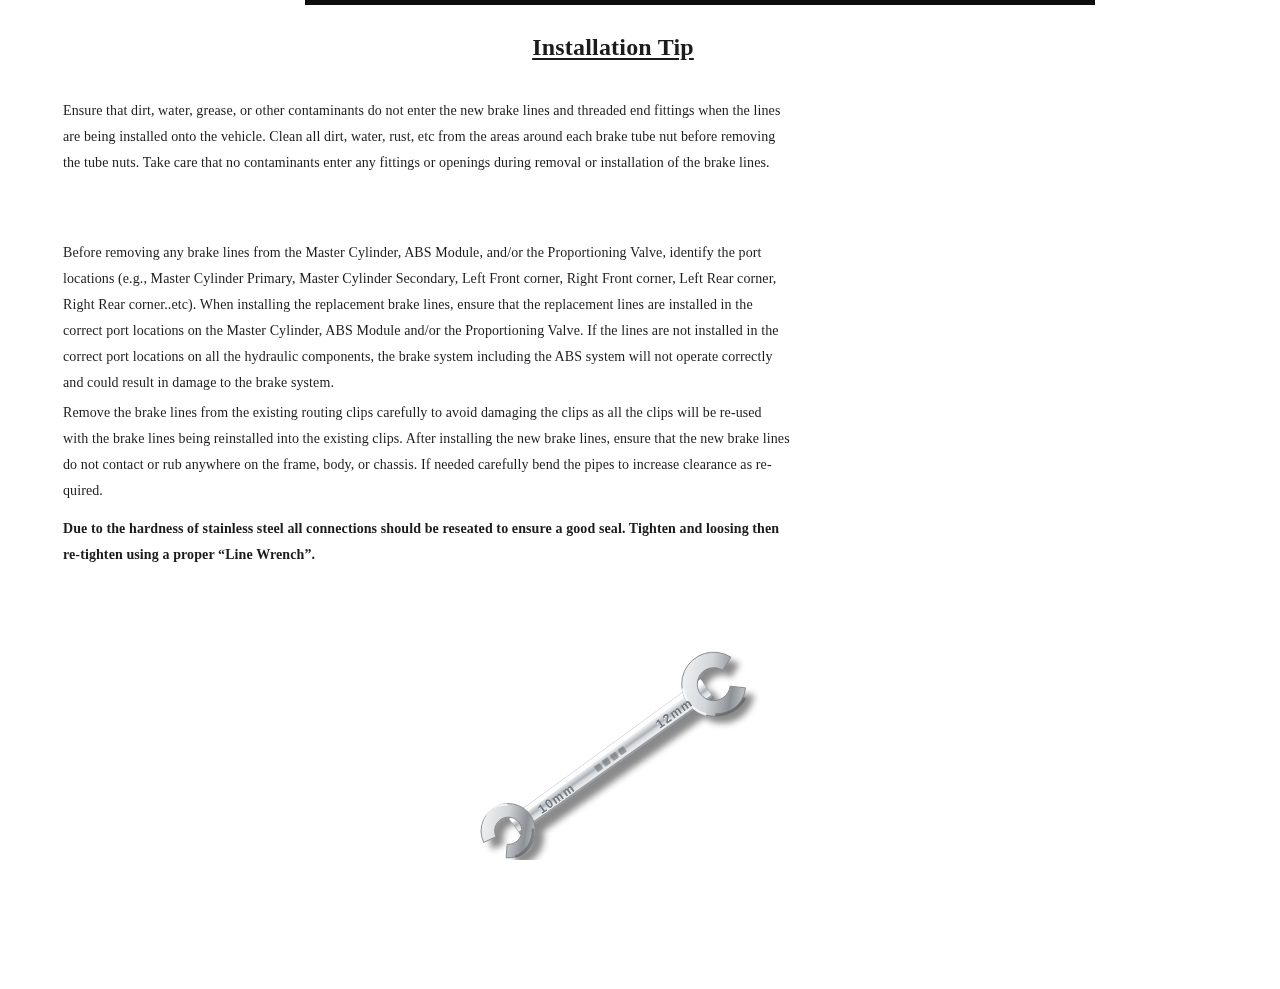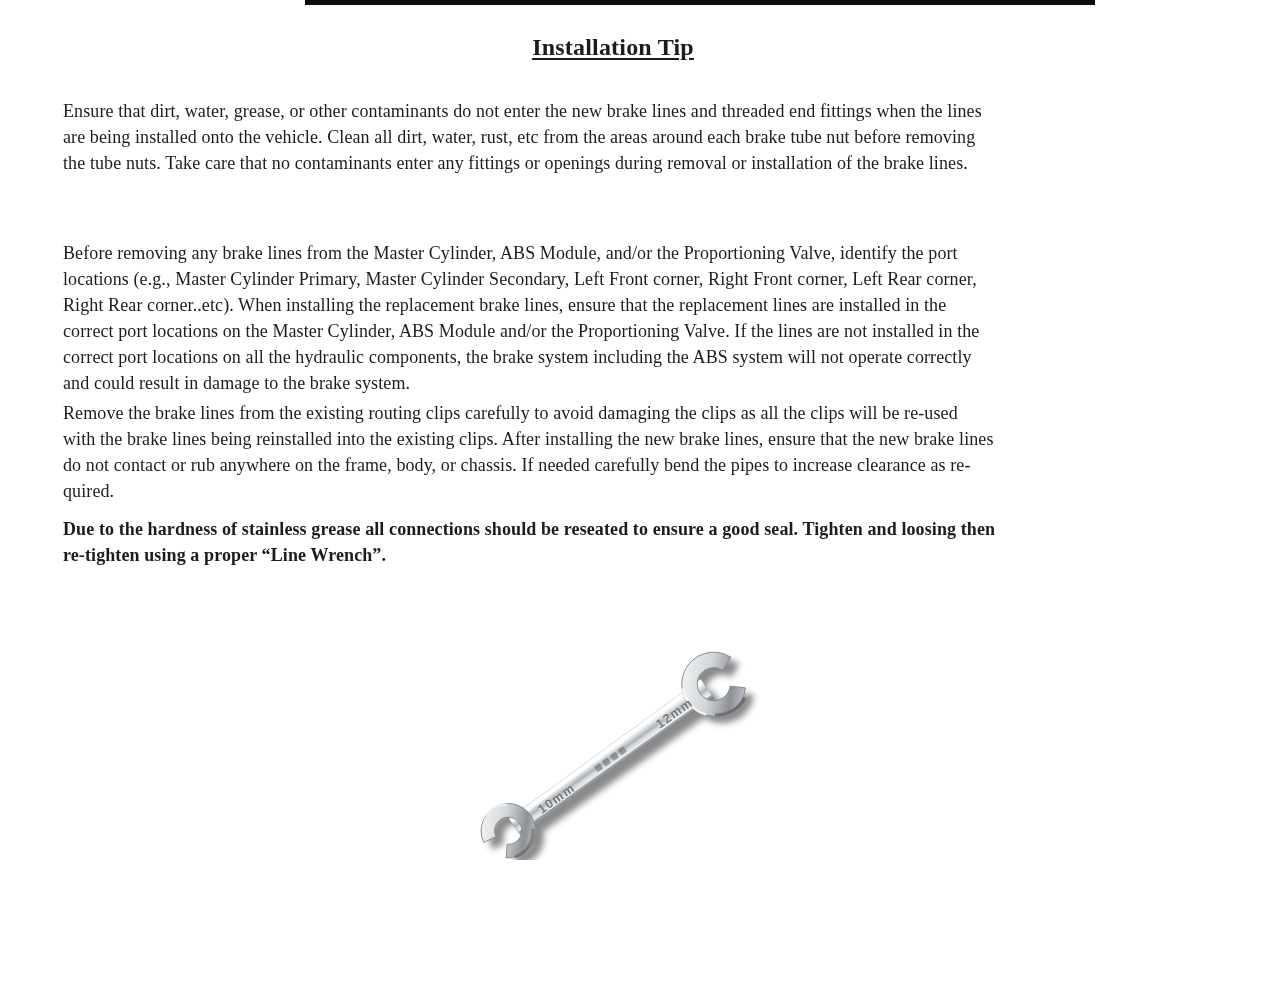"Ensure that dirt, water, grease," .para { font-size: 18px -> 14px }
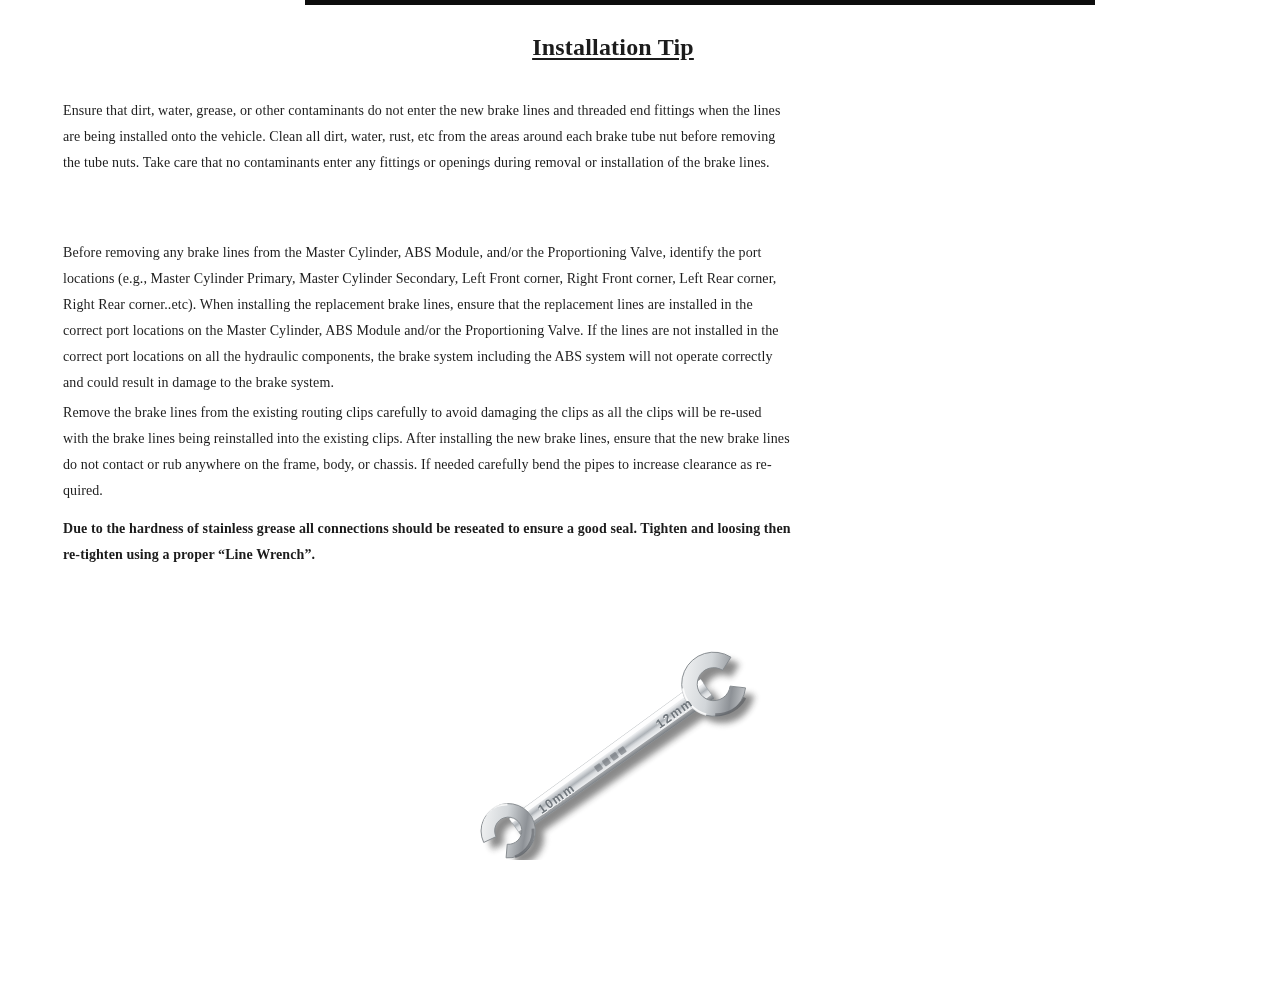"Due to the hardness of" div.para { text: grease -> steel }
